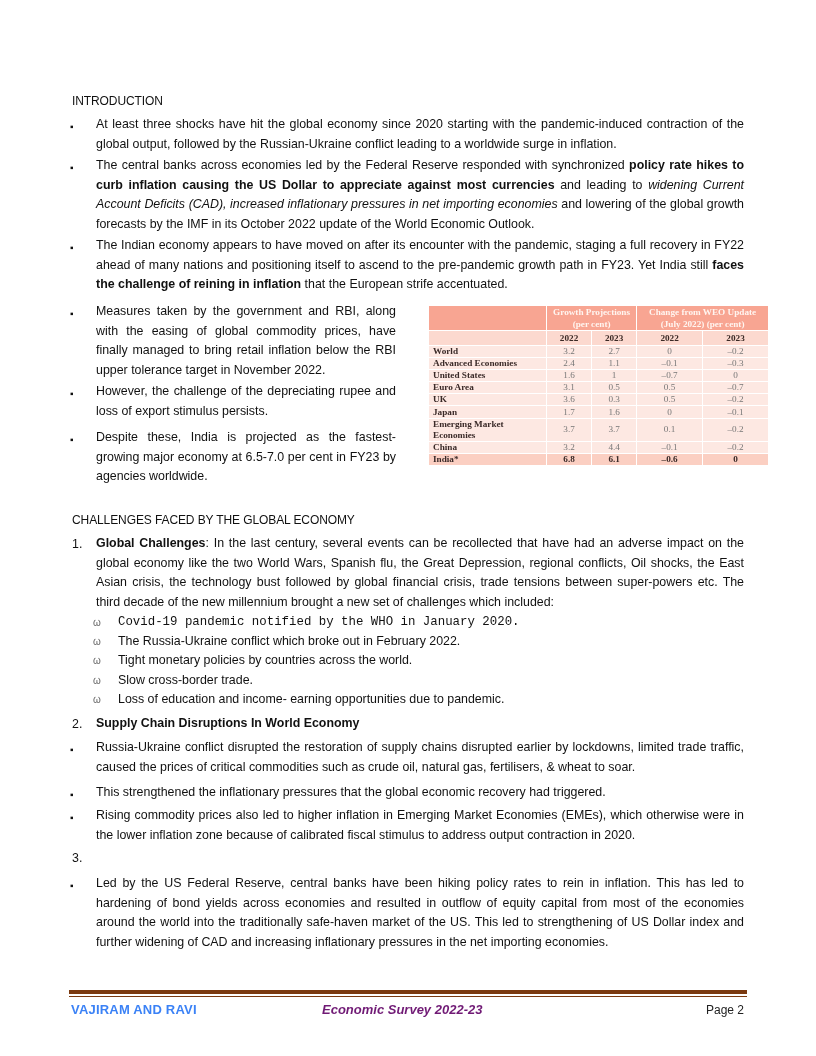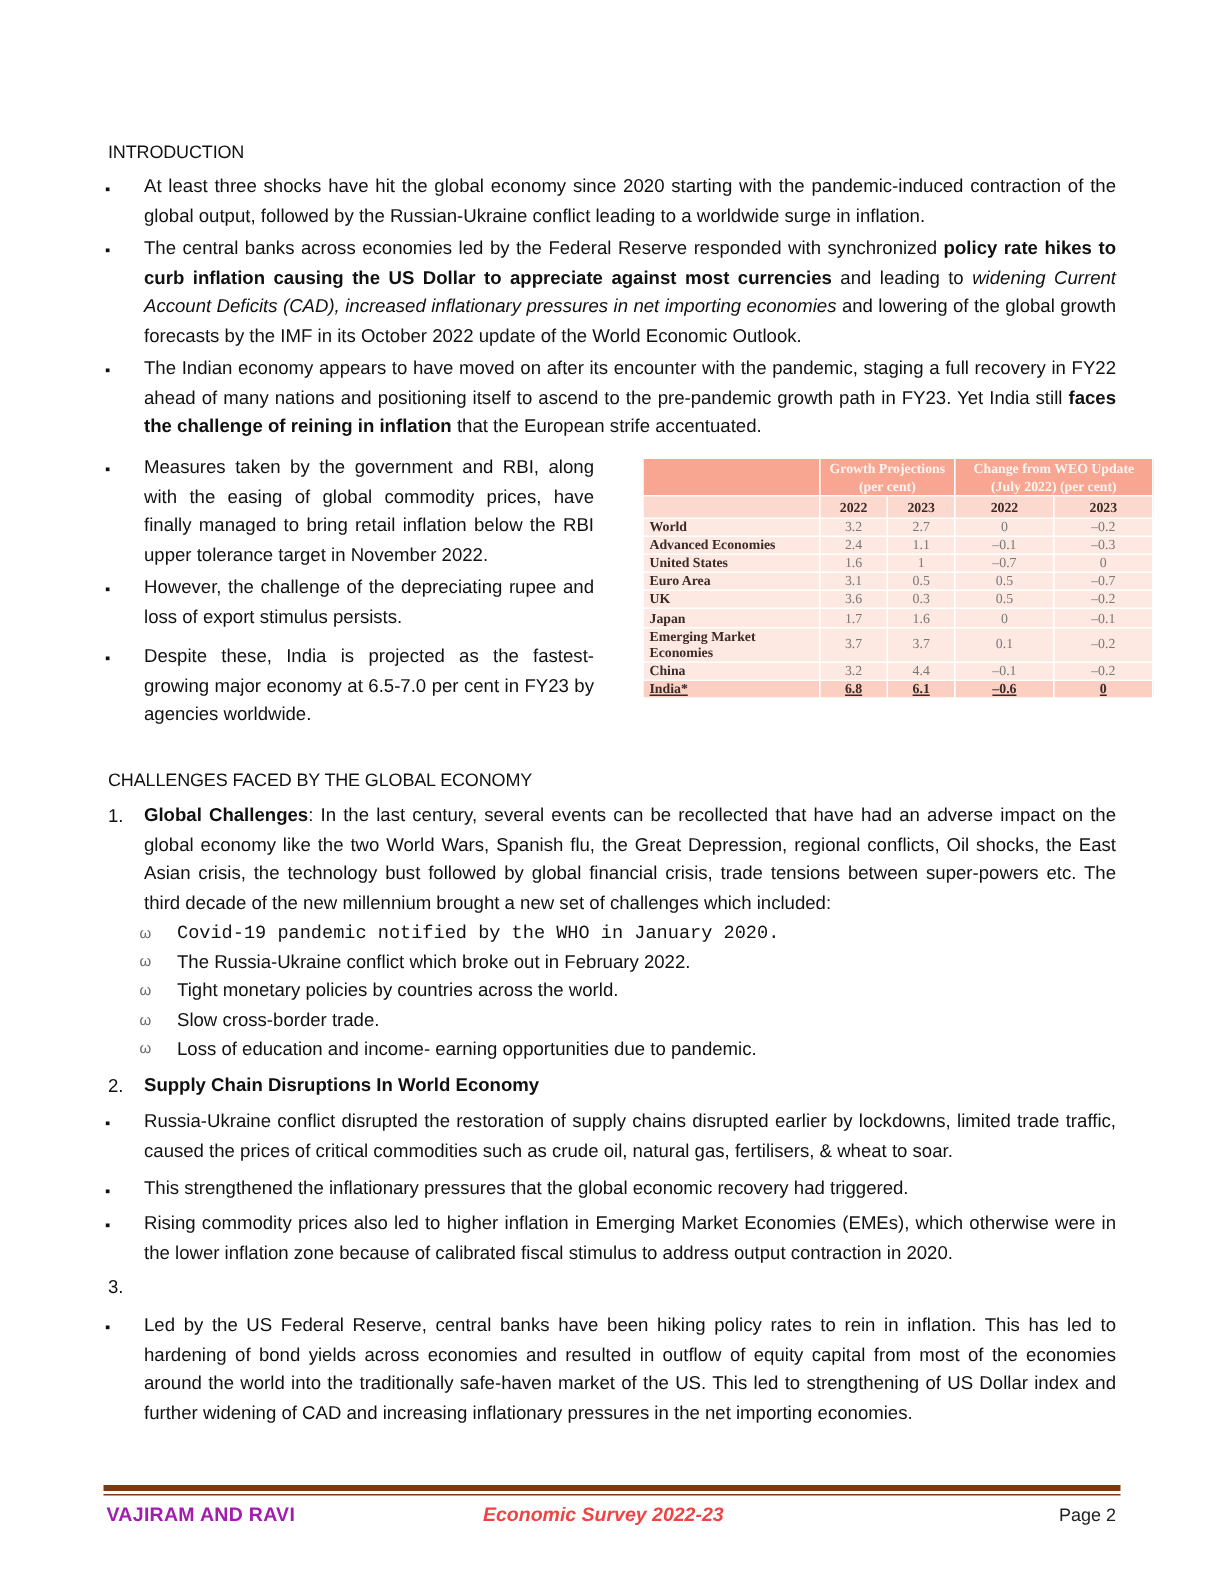"India*" .growth-table tbody tr.highlight td { text-decoration: underline -> none }
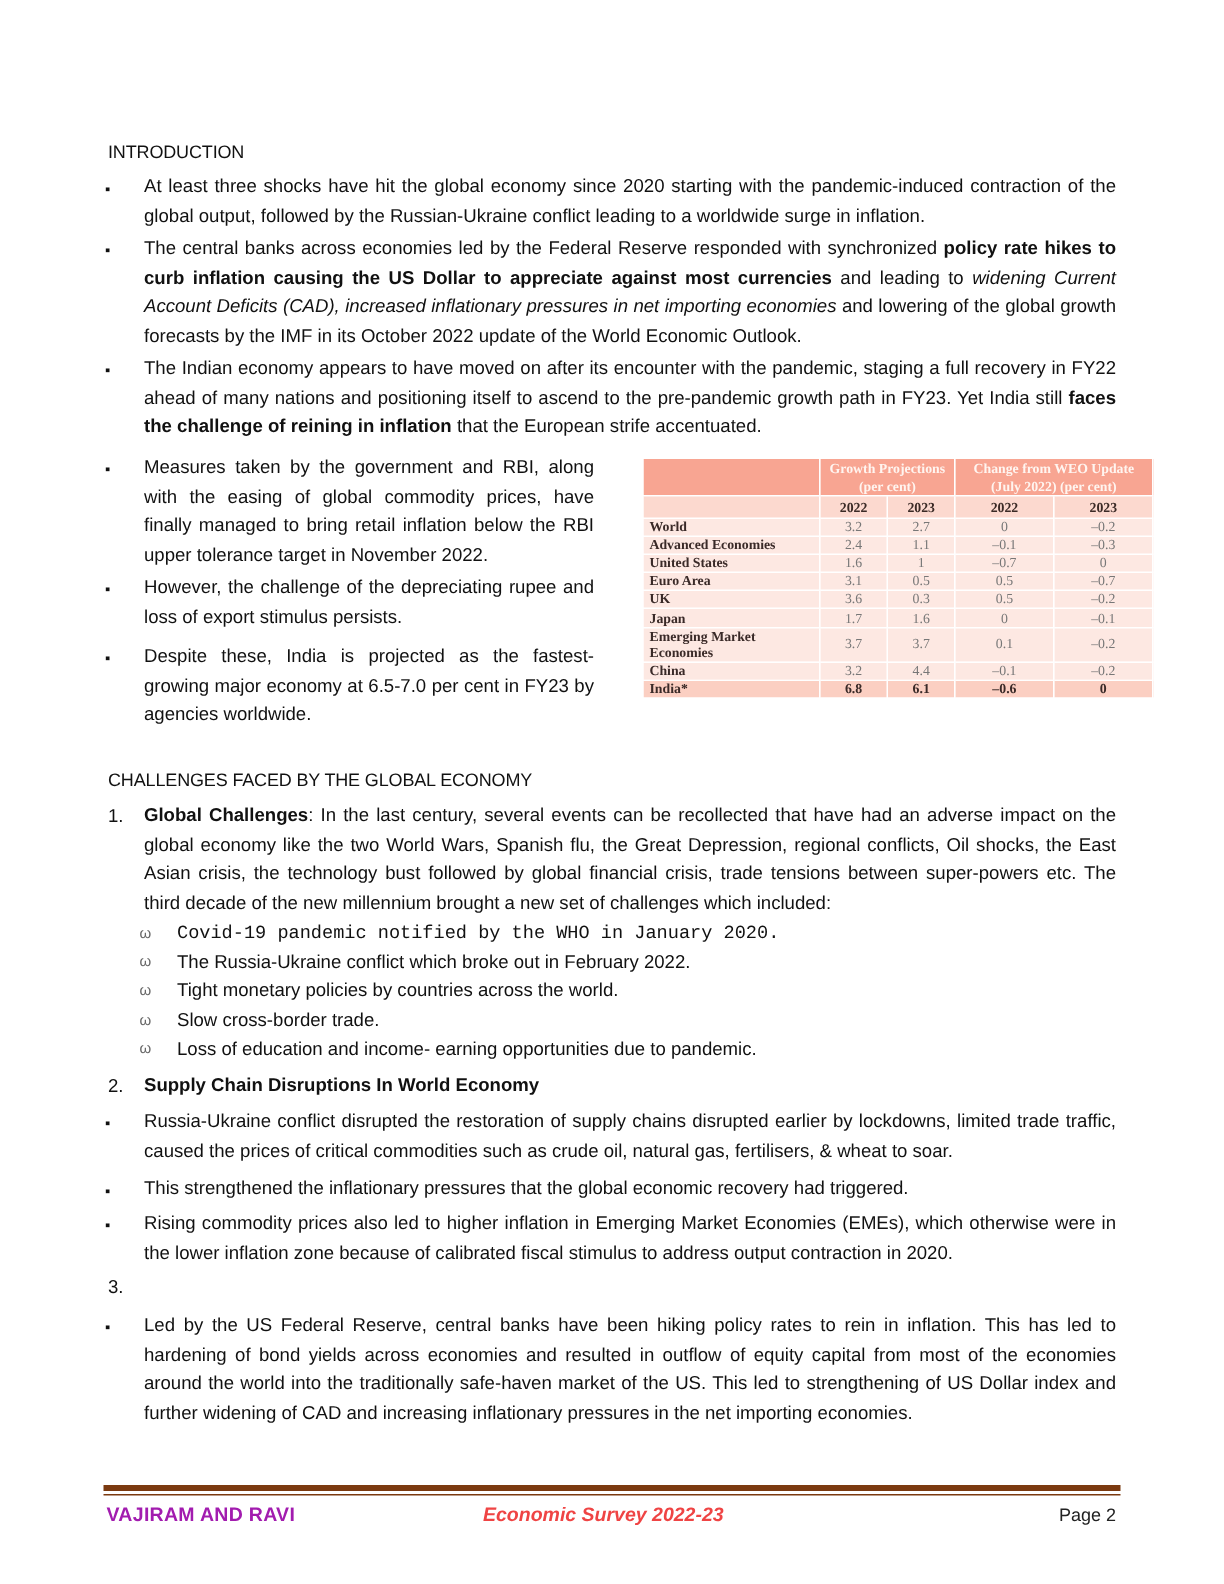"VAJIRAM AND RAVI" .footer-left { color: #a21caf -> #3b82f6 }
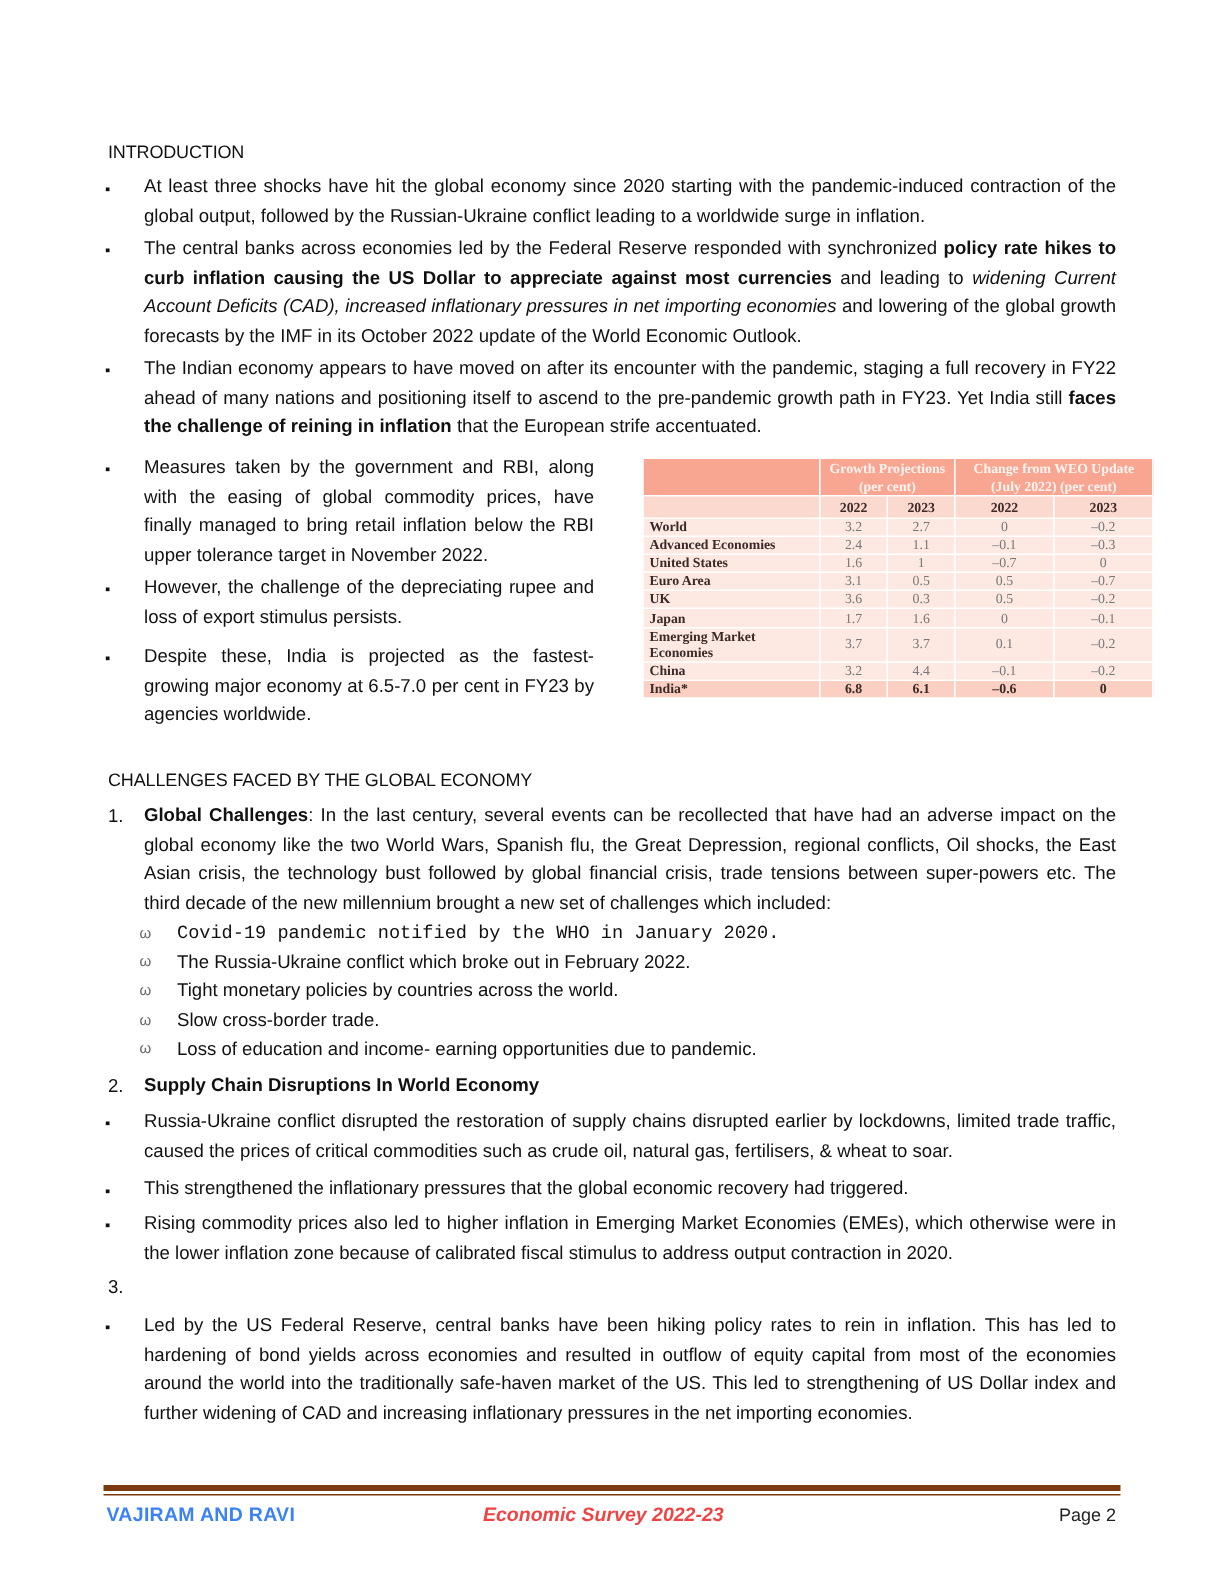"Economic Survey 2022-23" .footer-center { color: #ef4444 -> #701a75 }
